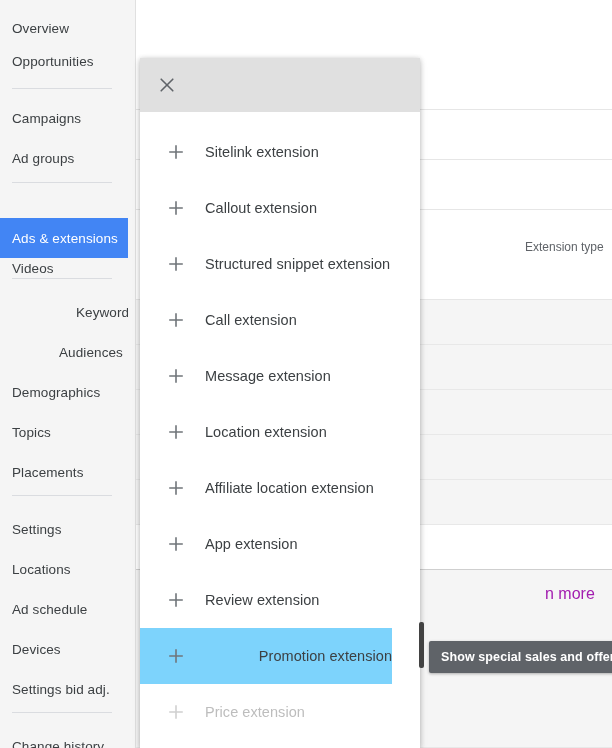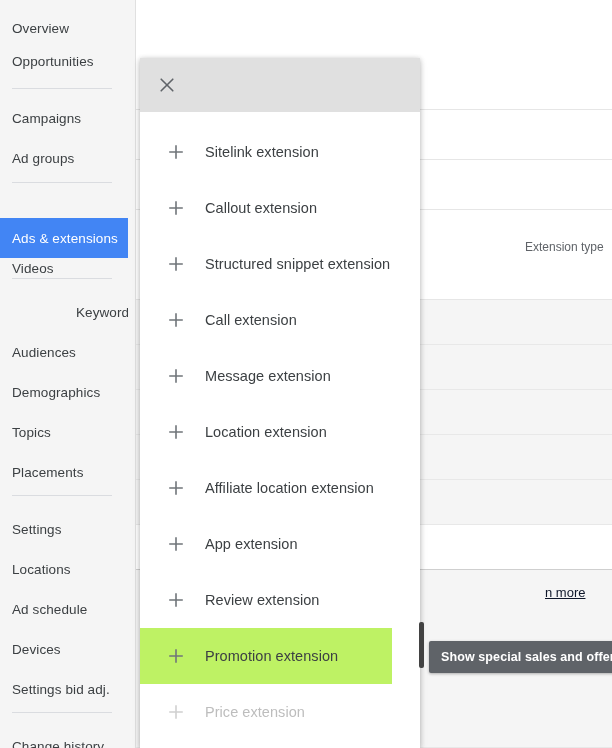"Audiences" div.nav-item { margin-left: none -> 47px }
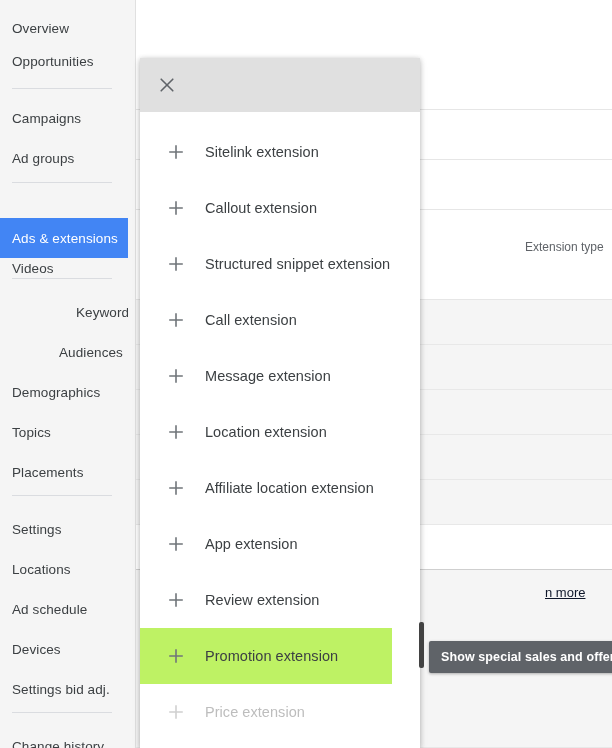"n more" .learn-more { color: #0f172a -> #a21caf; font-size: 13px -> 16px; text-decoration: underline -> none }
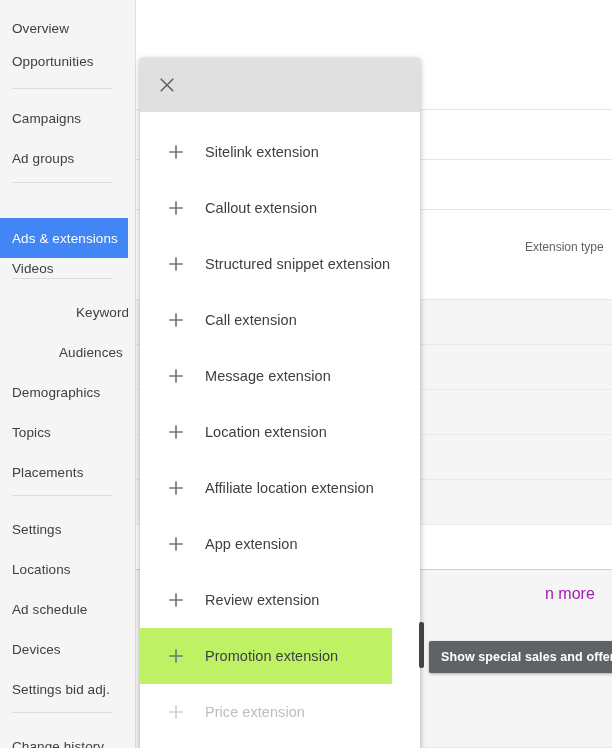"Promotion extension" .menu-item.hovered { background: #bef264 -> #7dd3fc; justify-content: none -> space-between }
